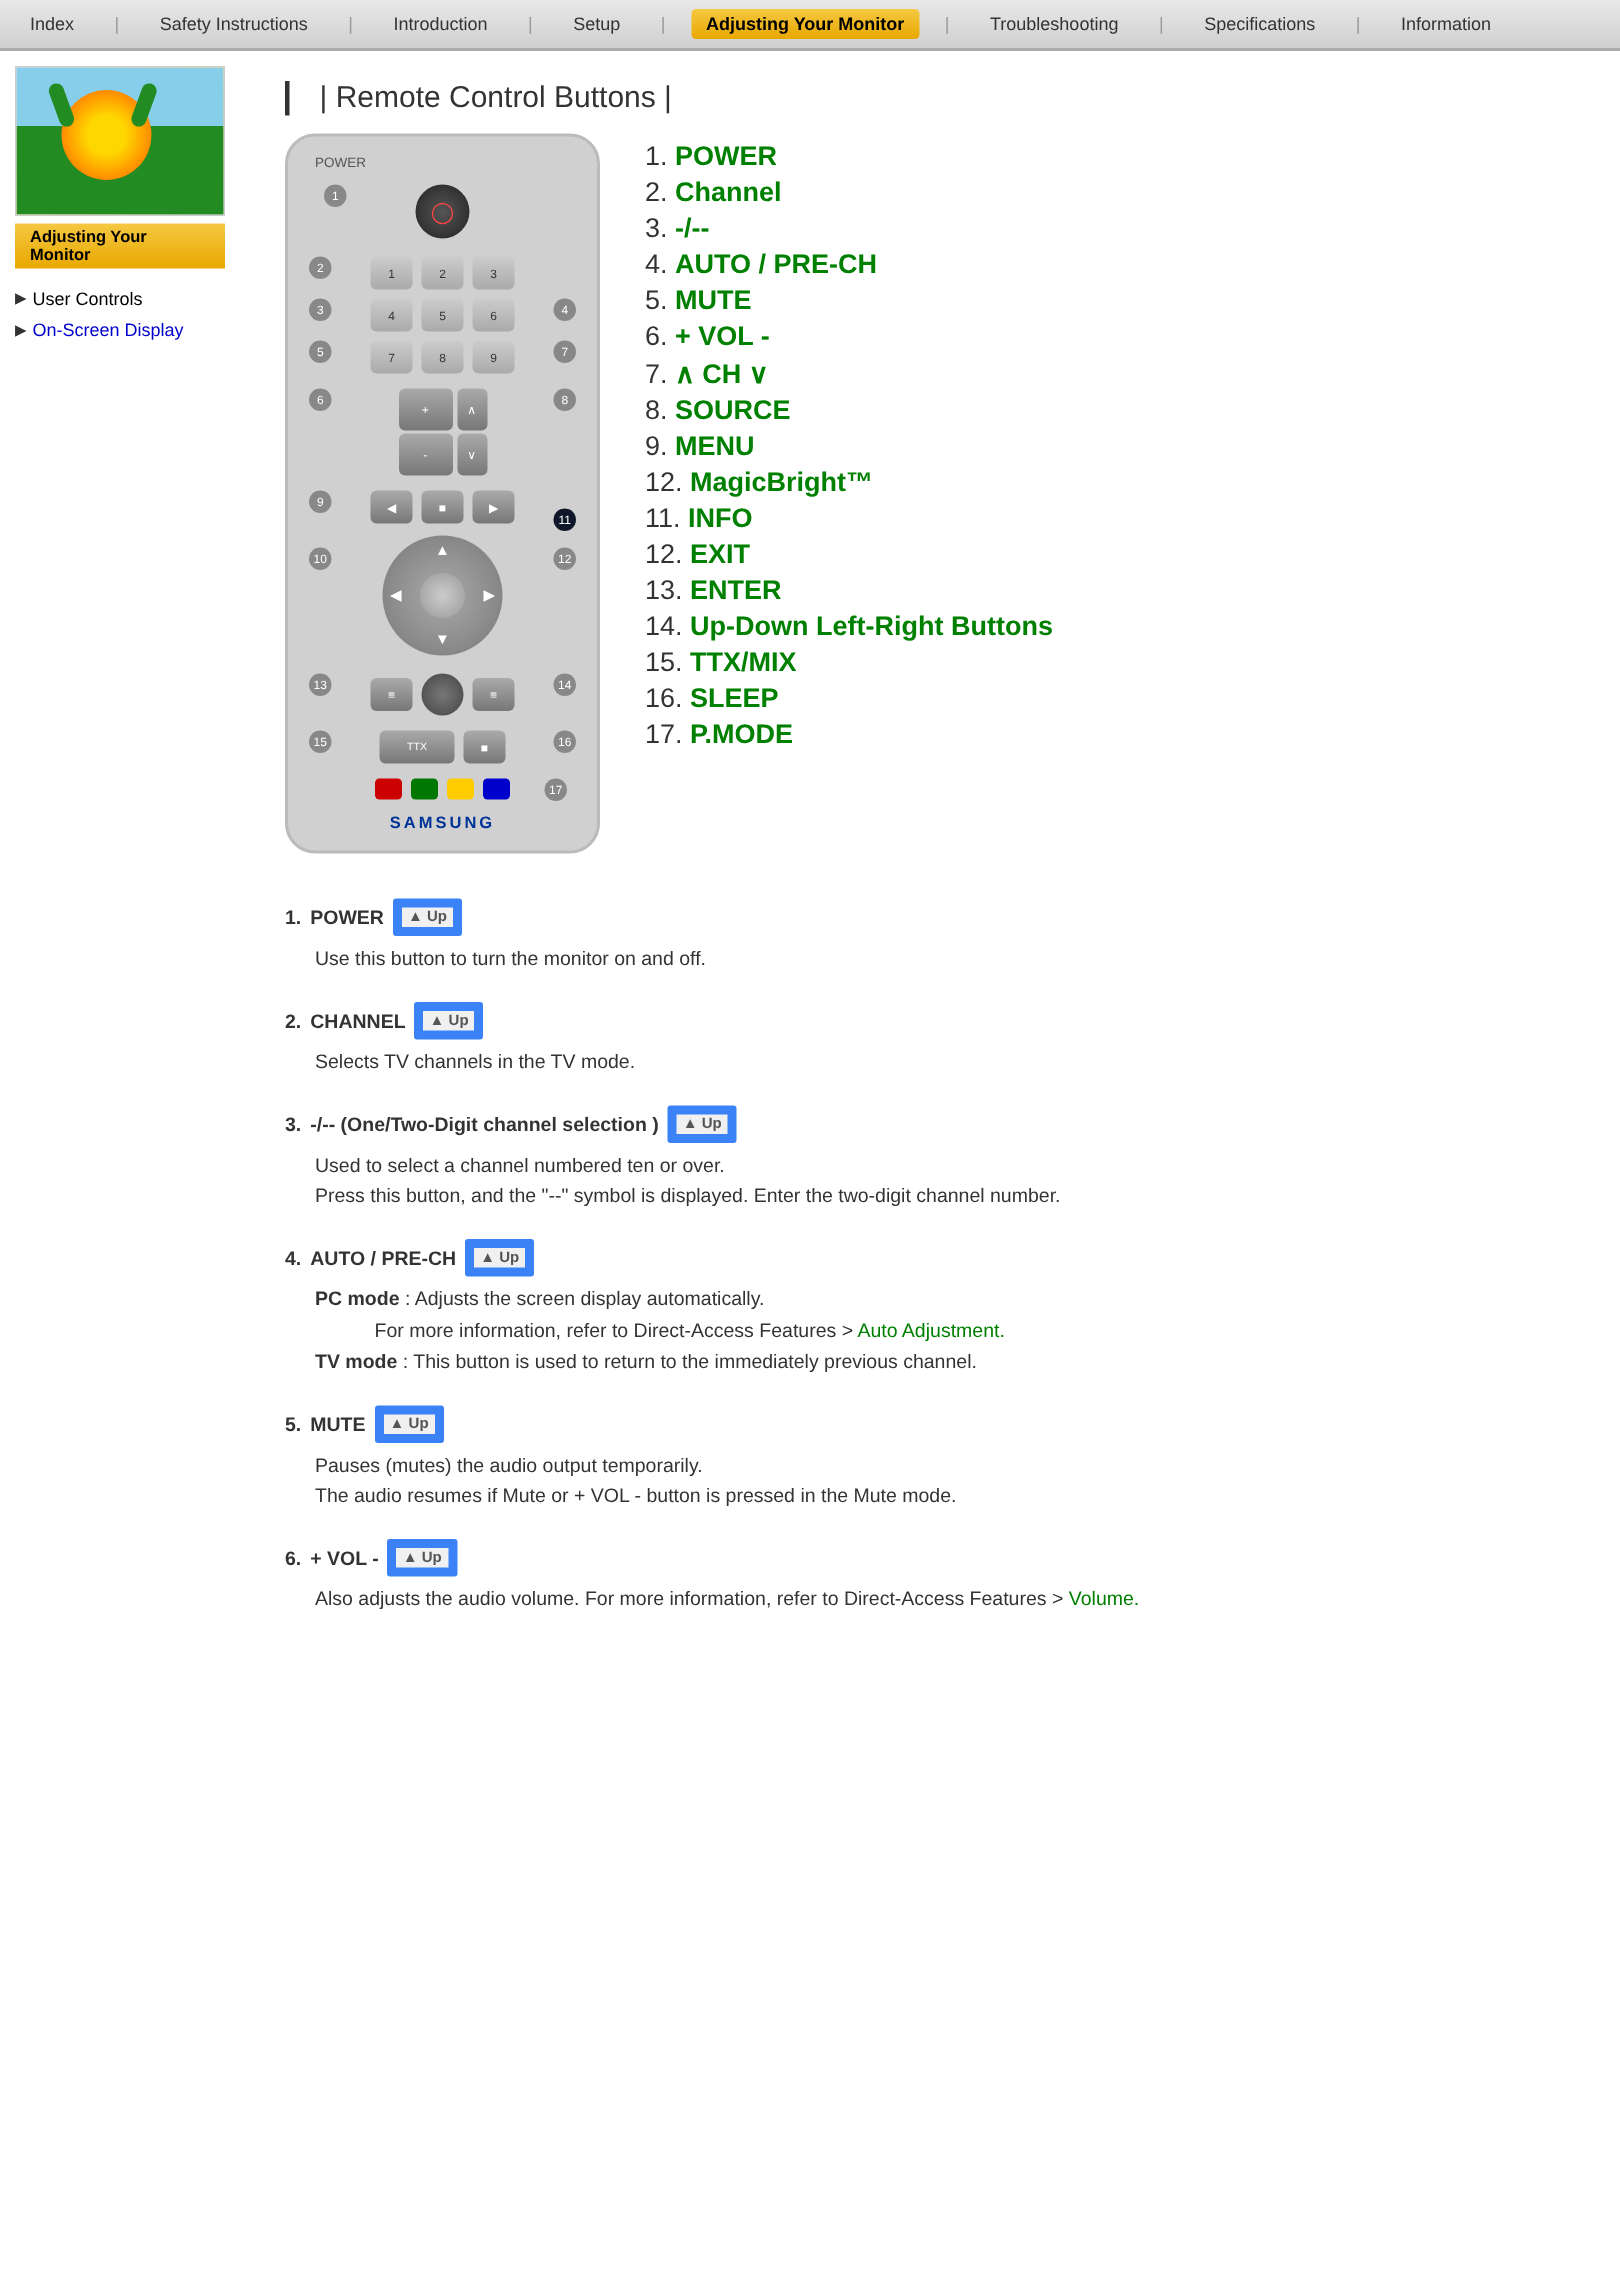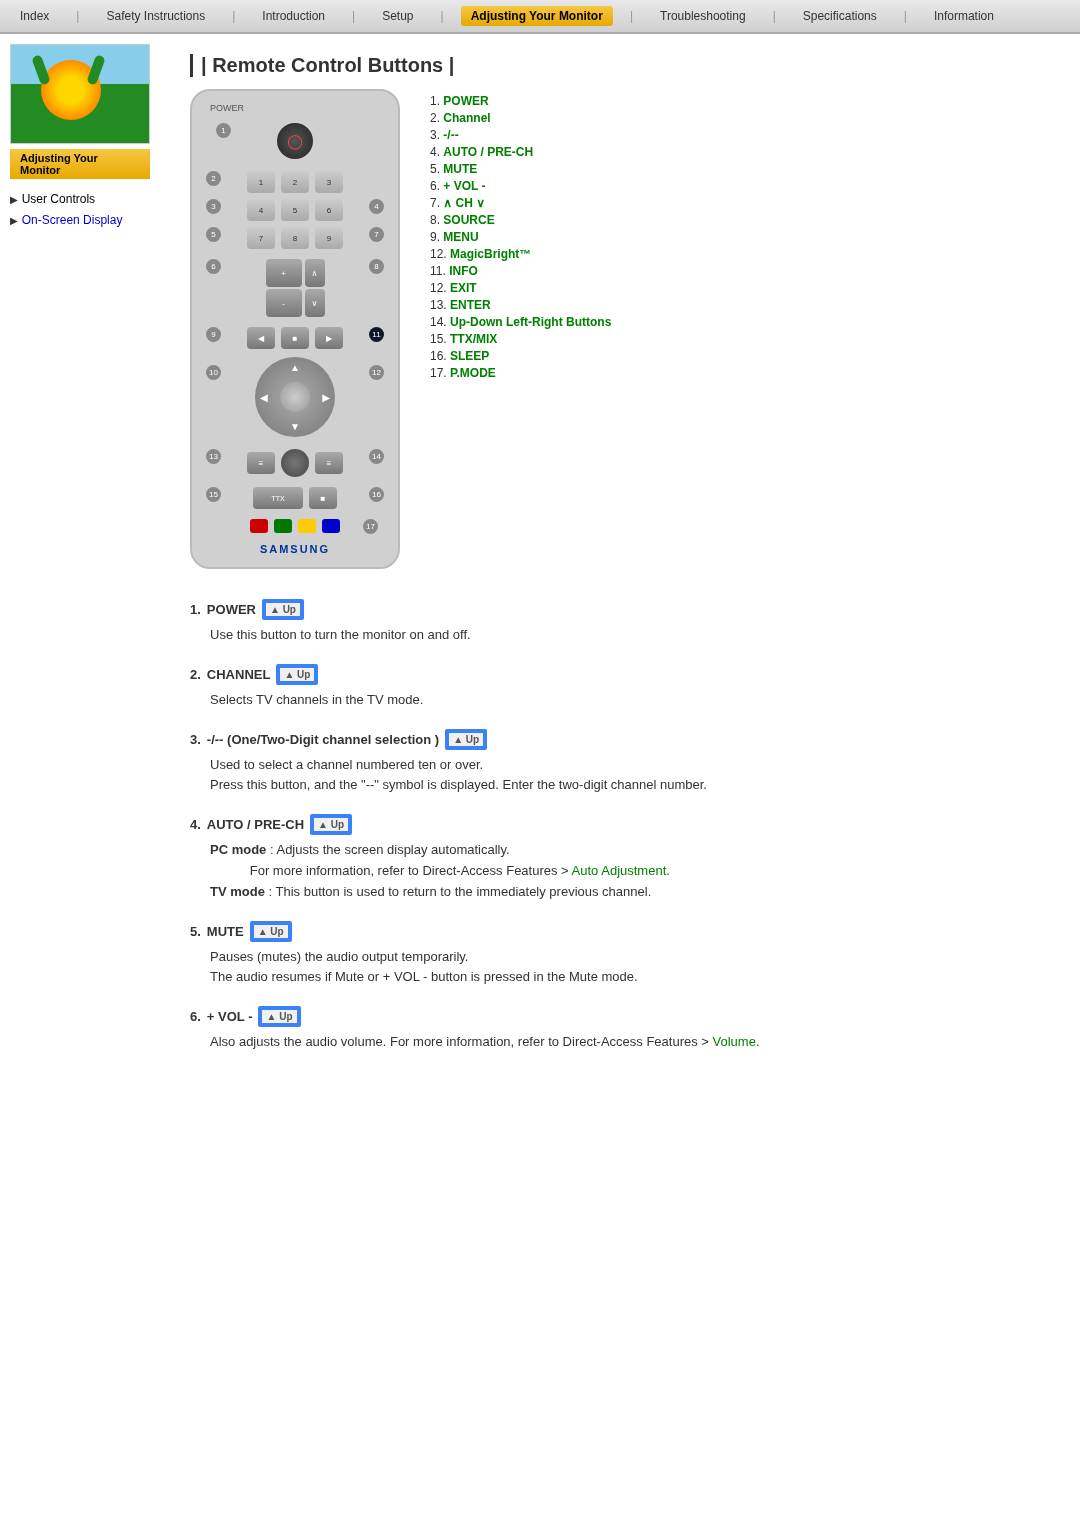"| Remote Control Buttons |" .page-title { font-weight: bold -> normal; padding-left: 8px -> 20px }
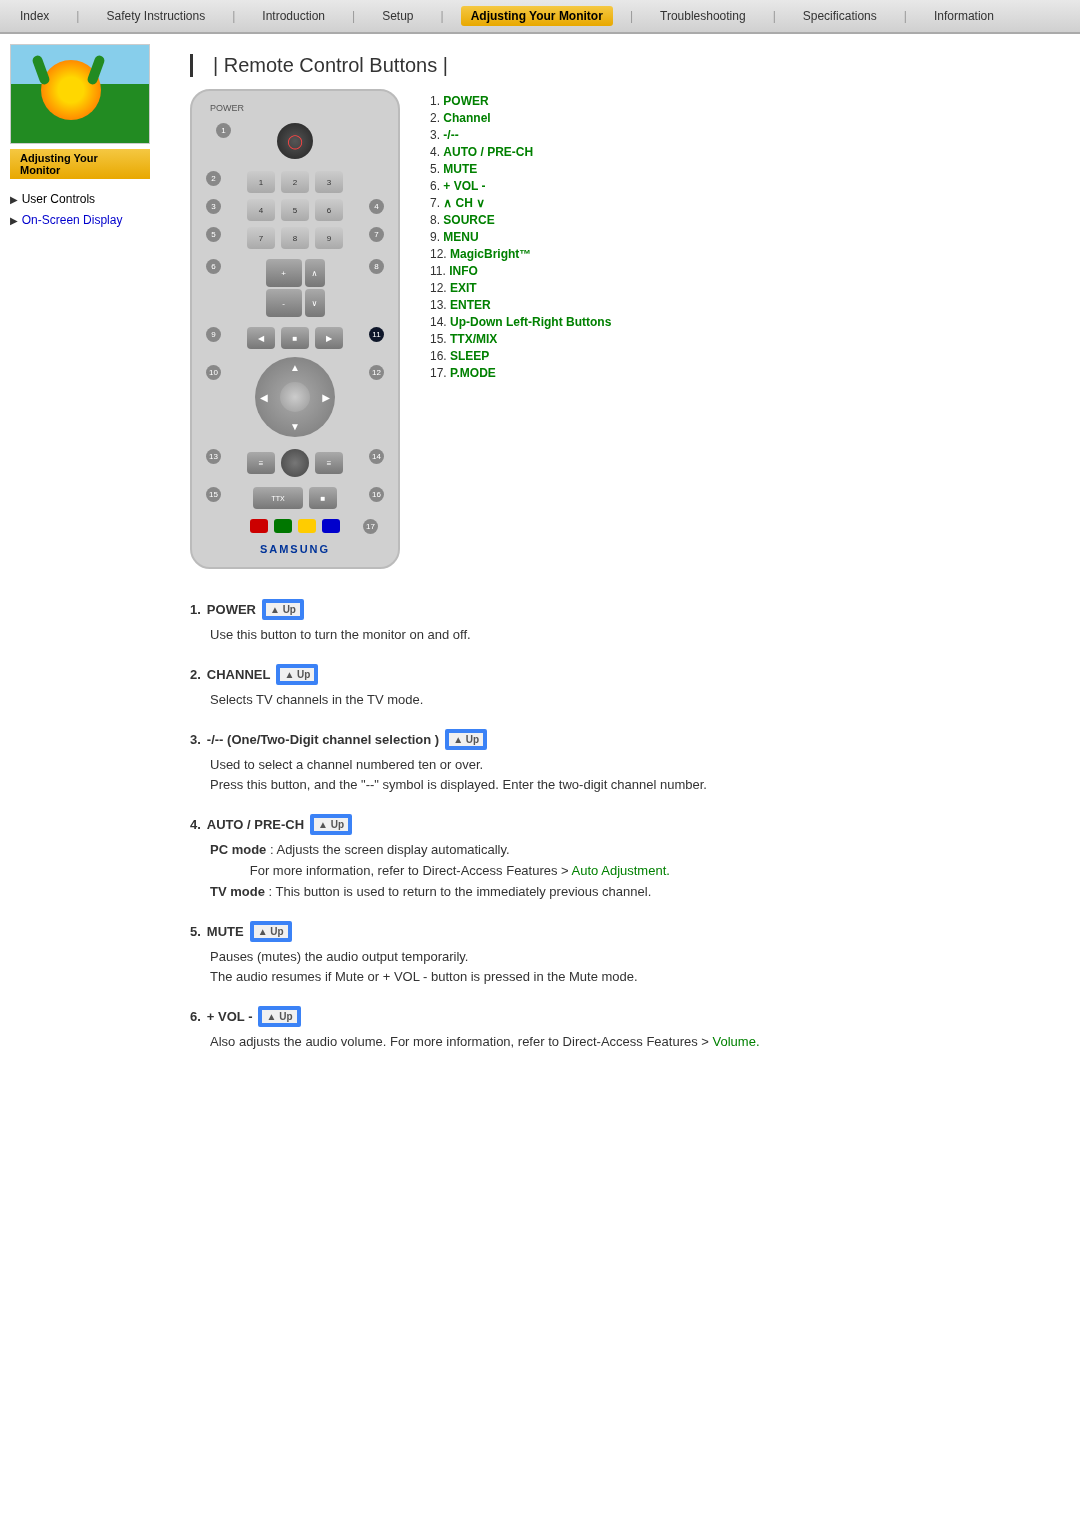"1. POWER" .button-list-item { font-size: 12px -> 18px }
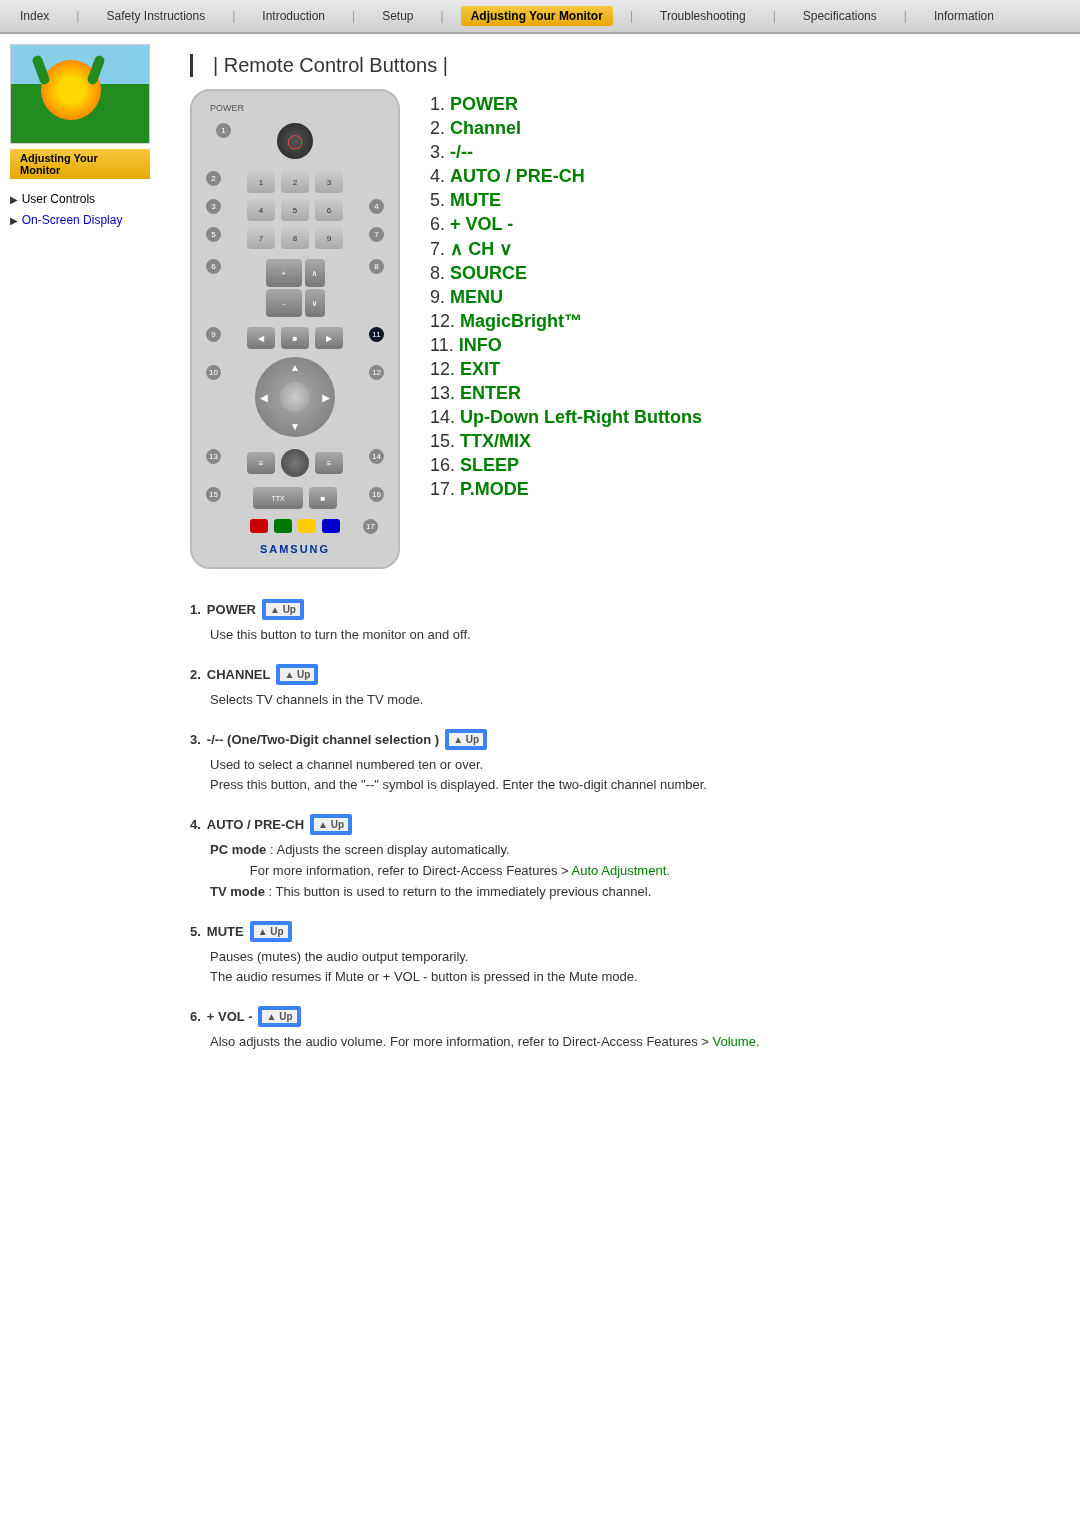"11" div { top: 0 -> 12px }
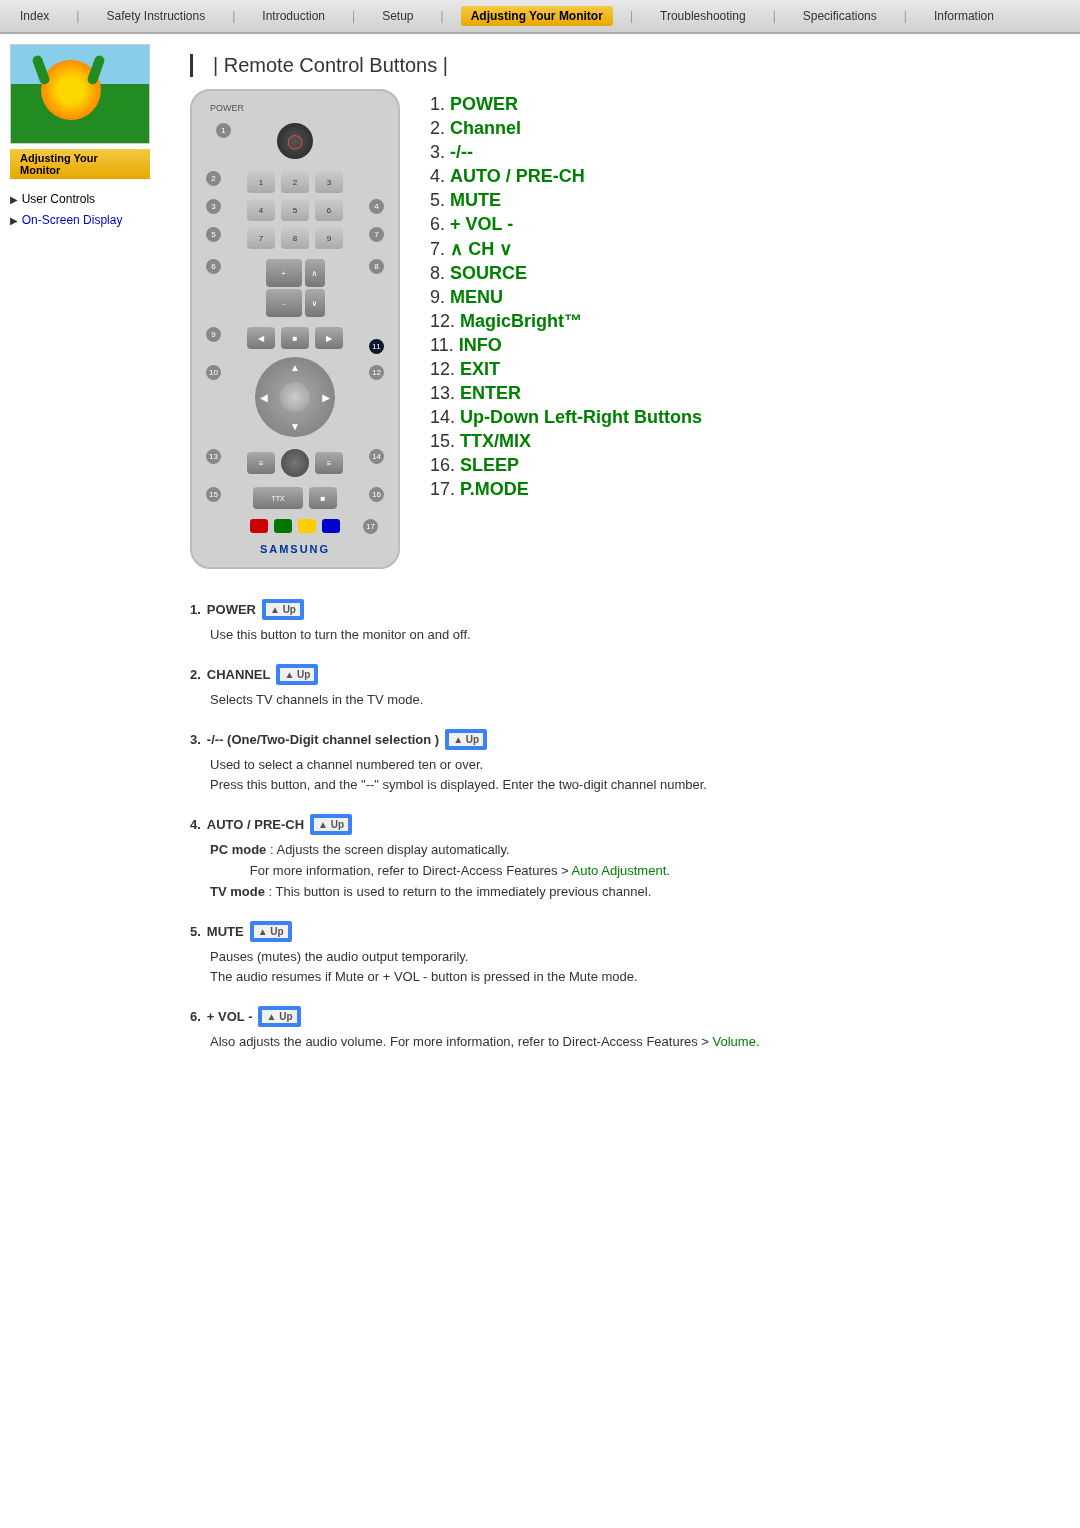"▲ Up" .up-arrow-badge { border: 4px solid #3b82f6 -> 6px solid #3b82f6 }
